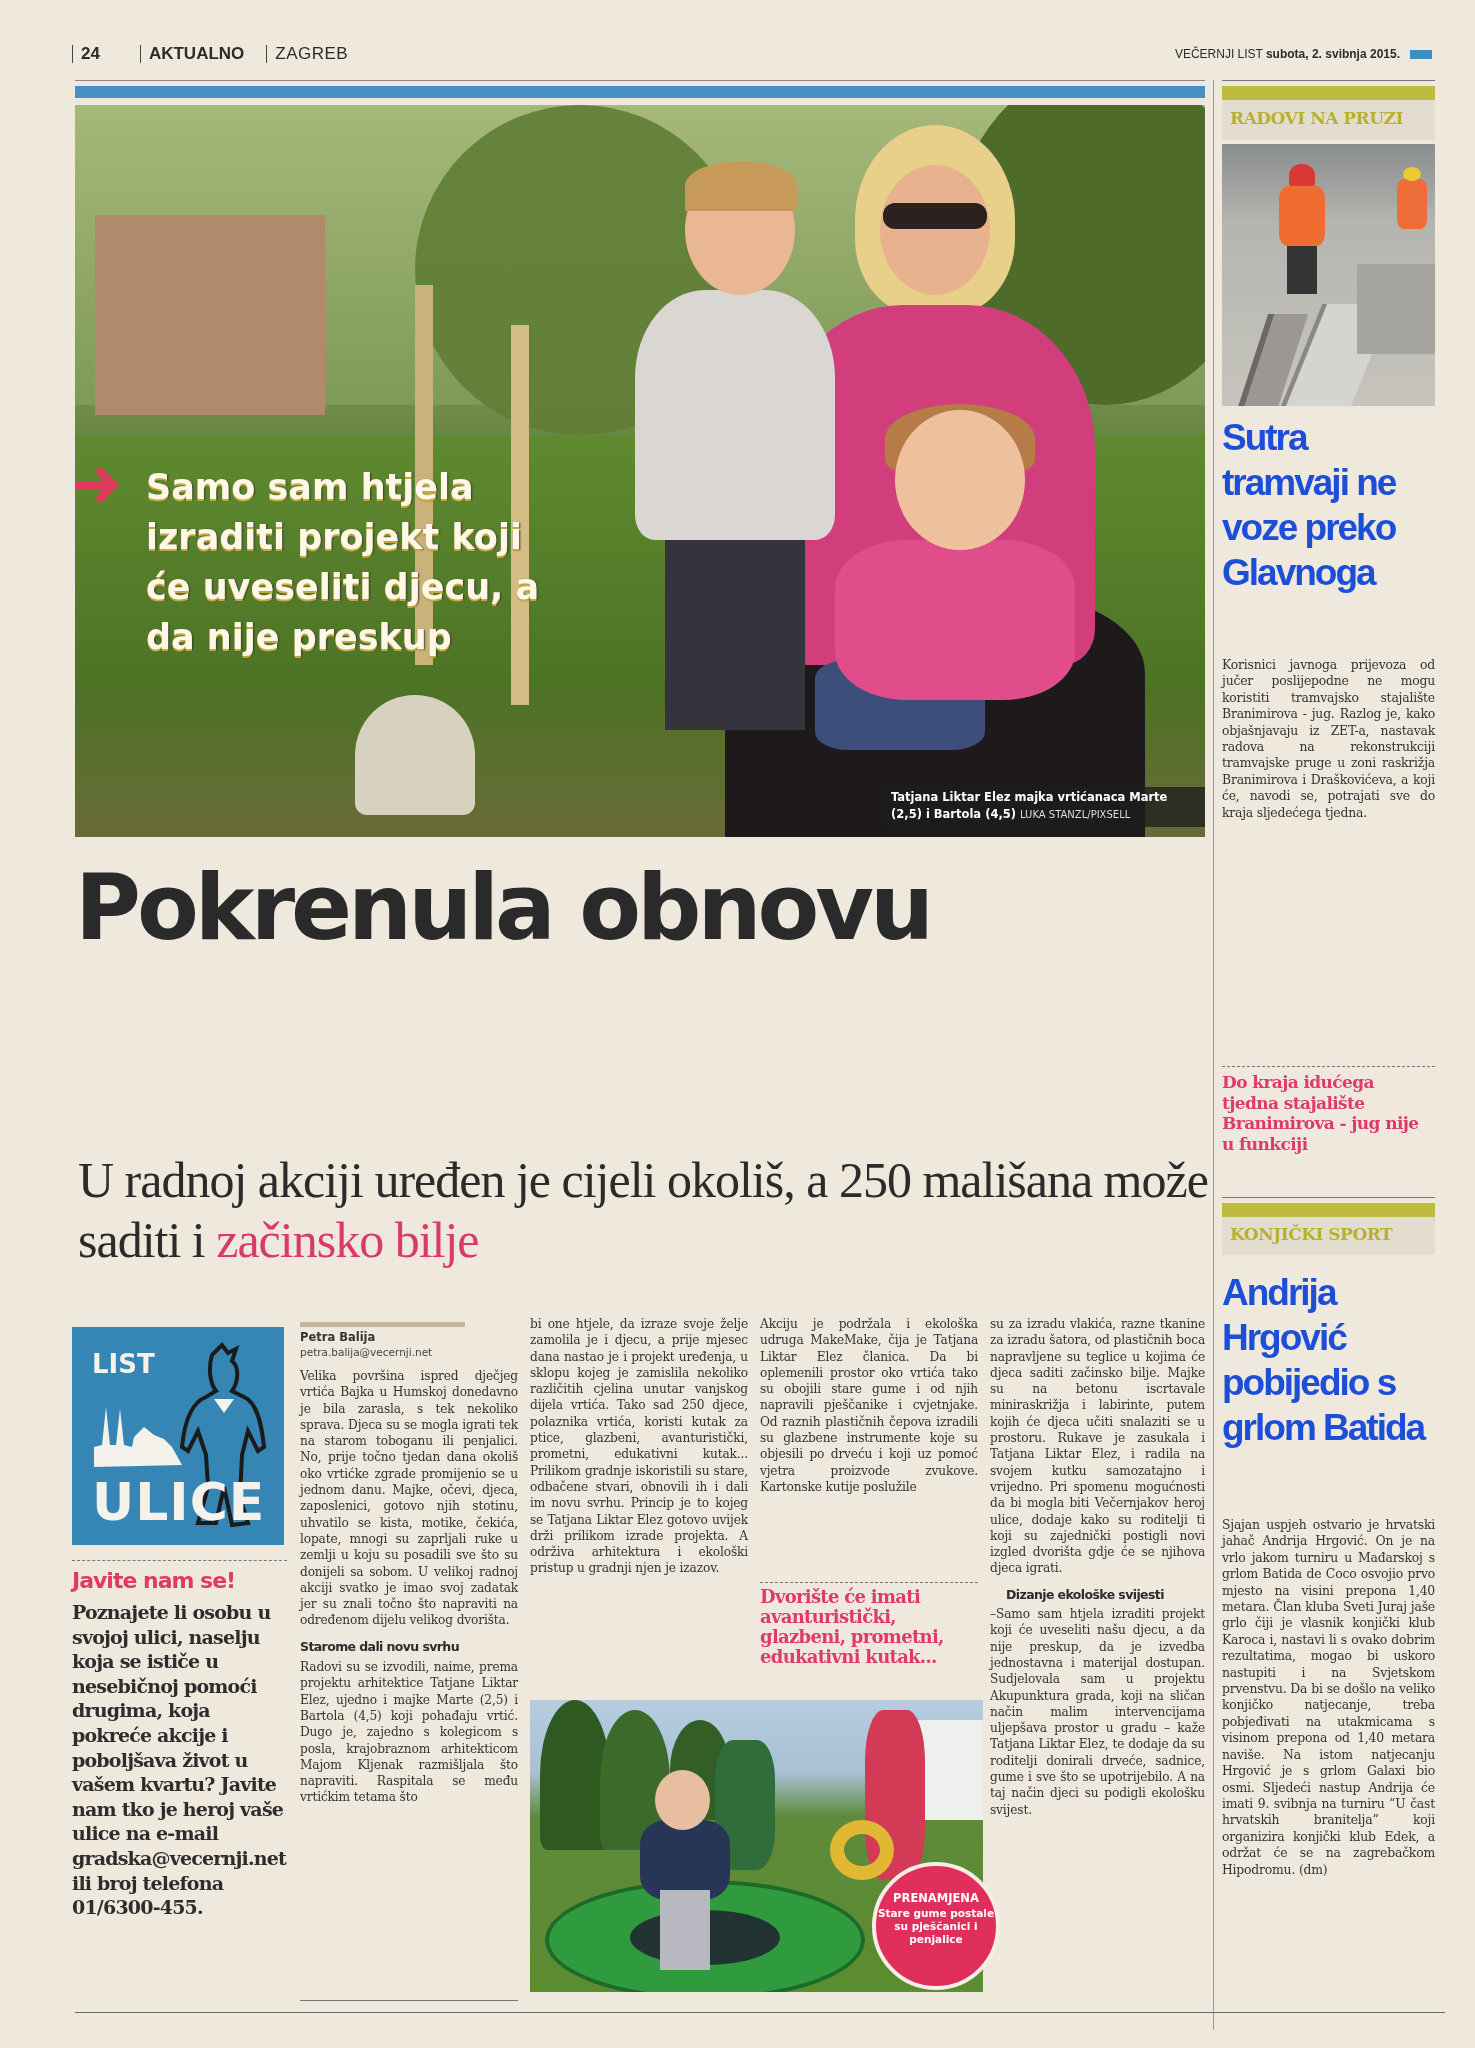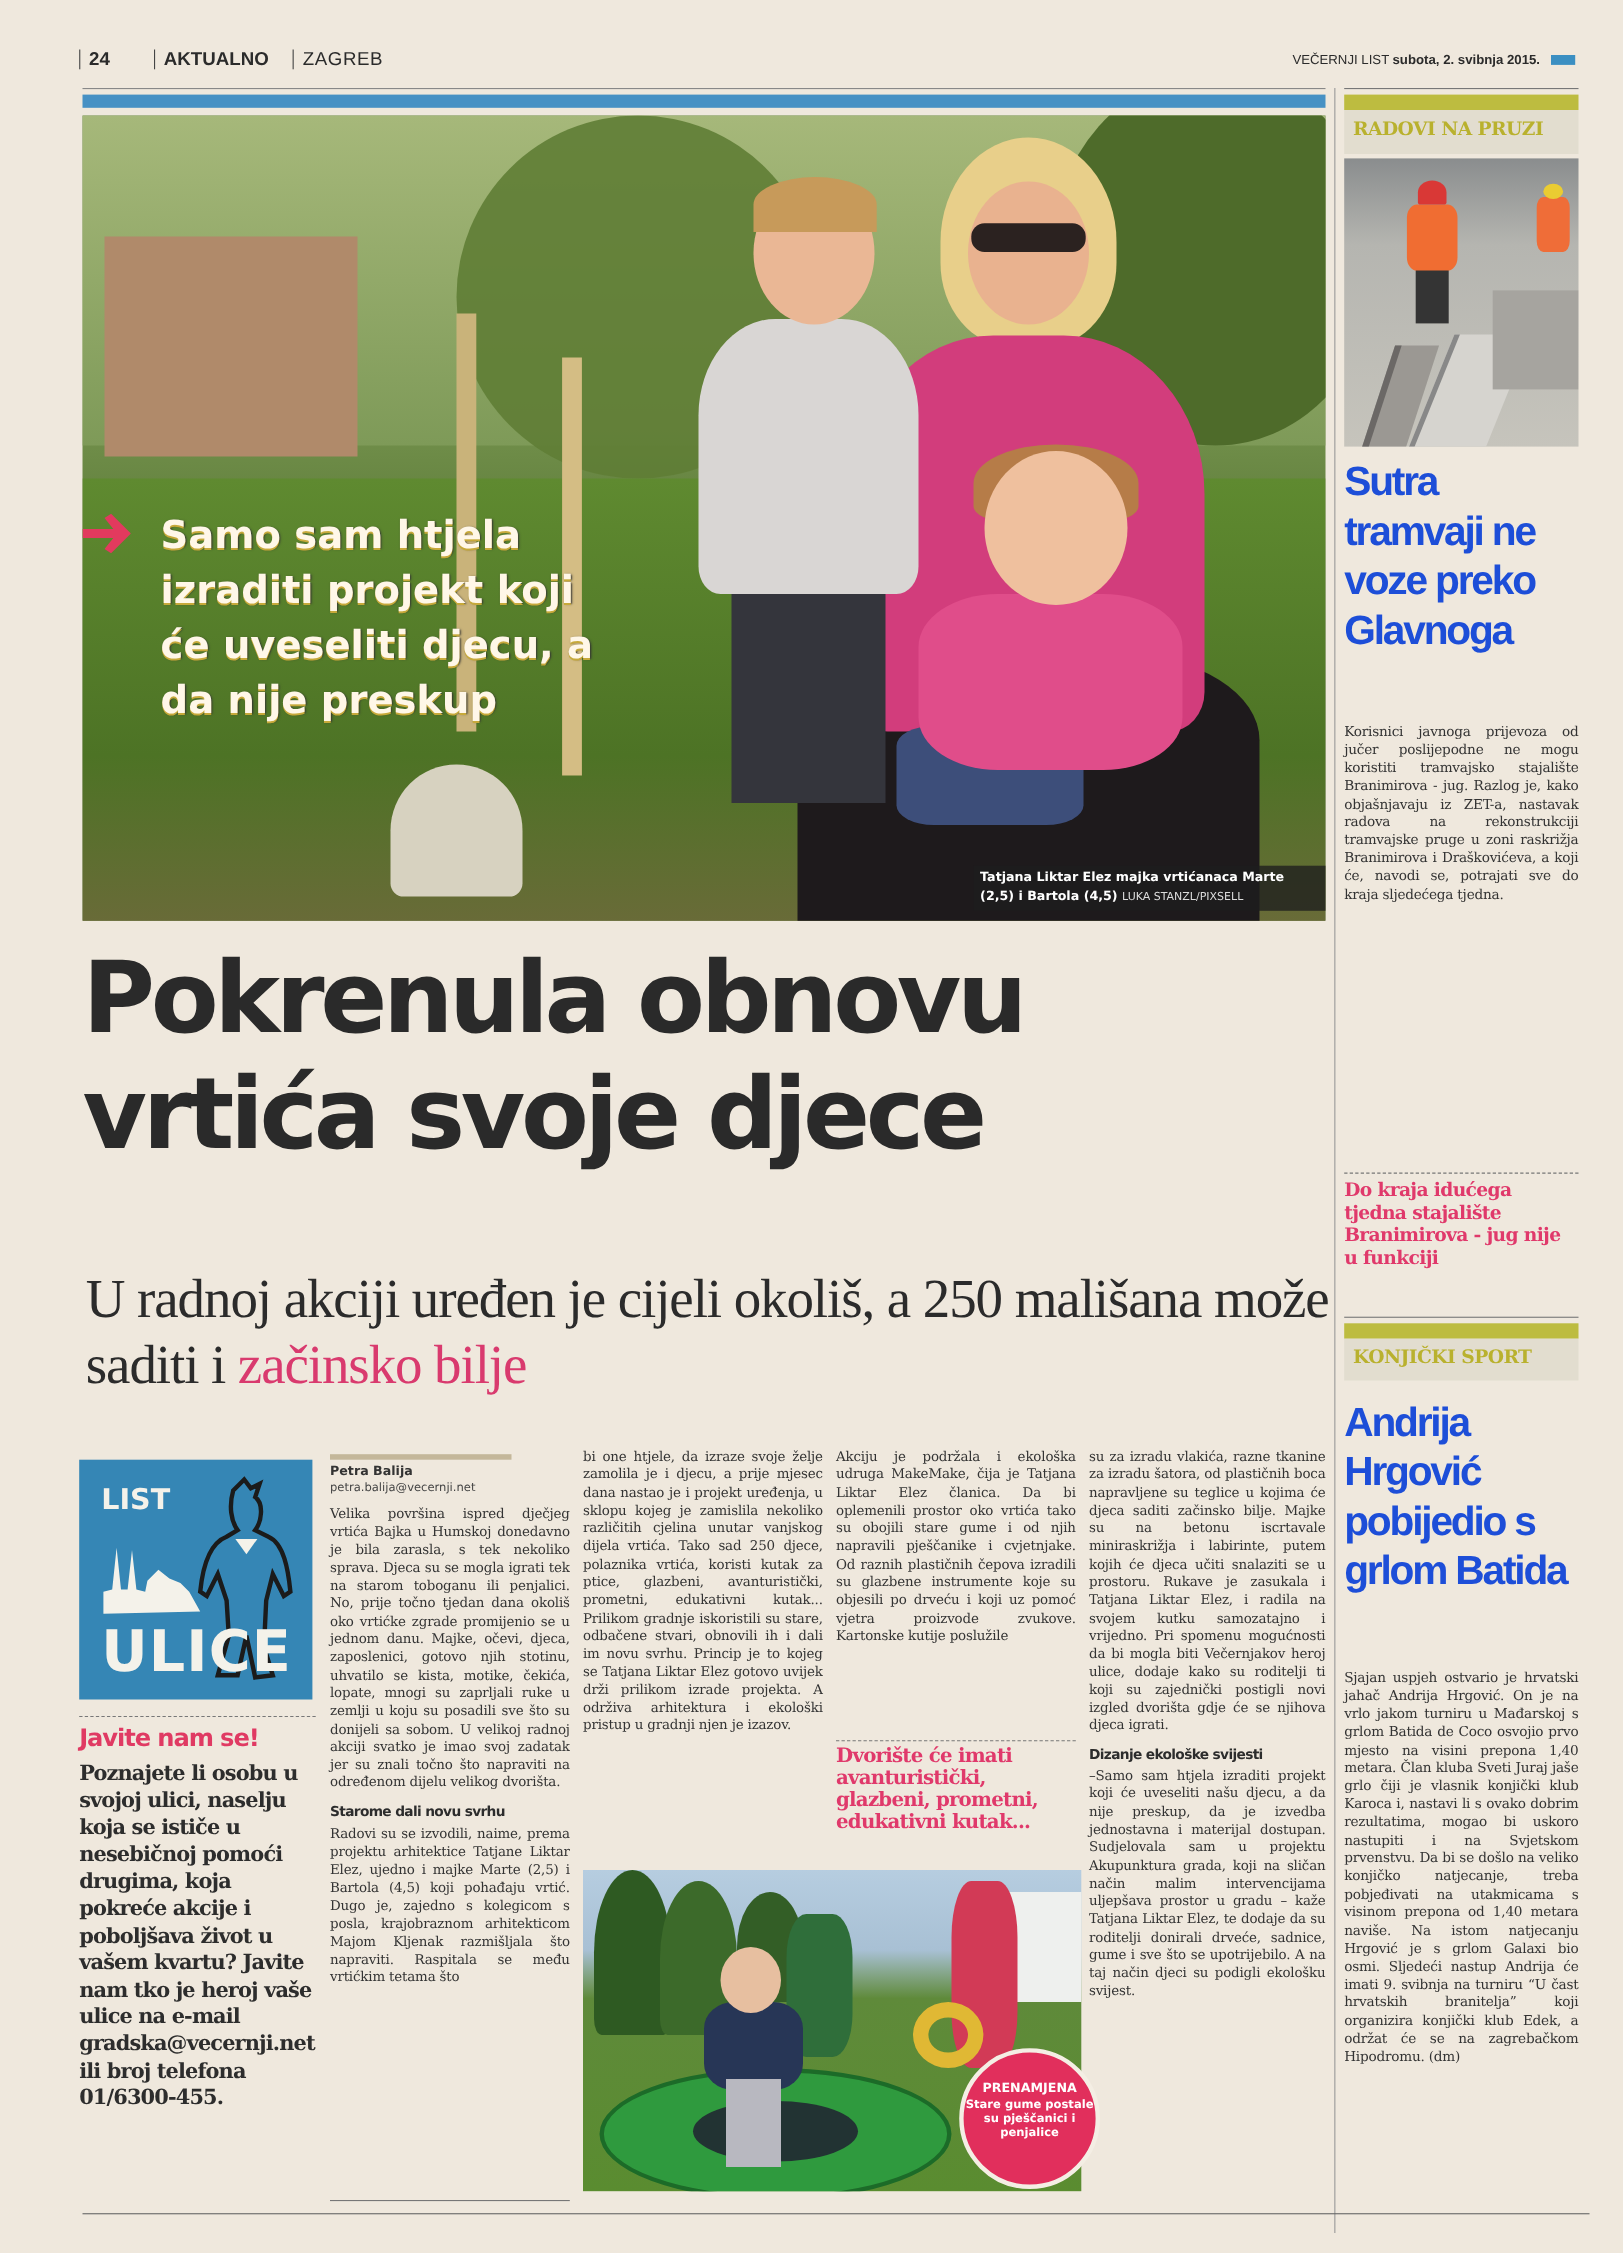"vrtića svoje djece" div { html: <div>vrtića svoje djece</div> -> none }
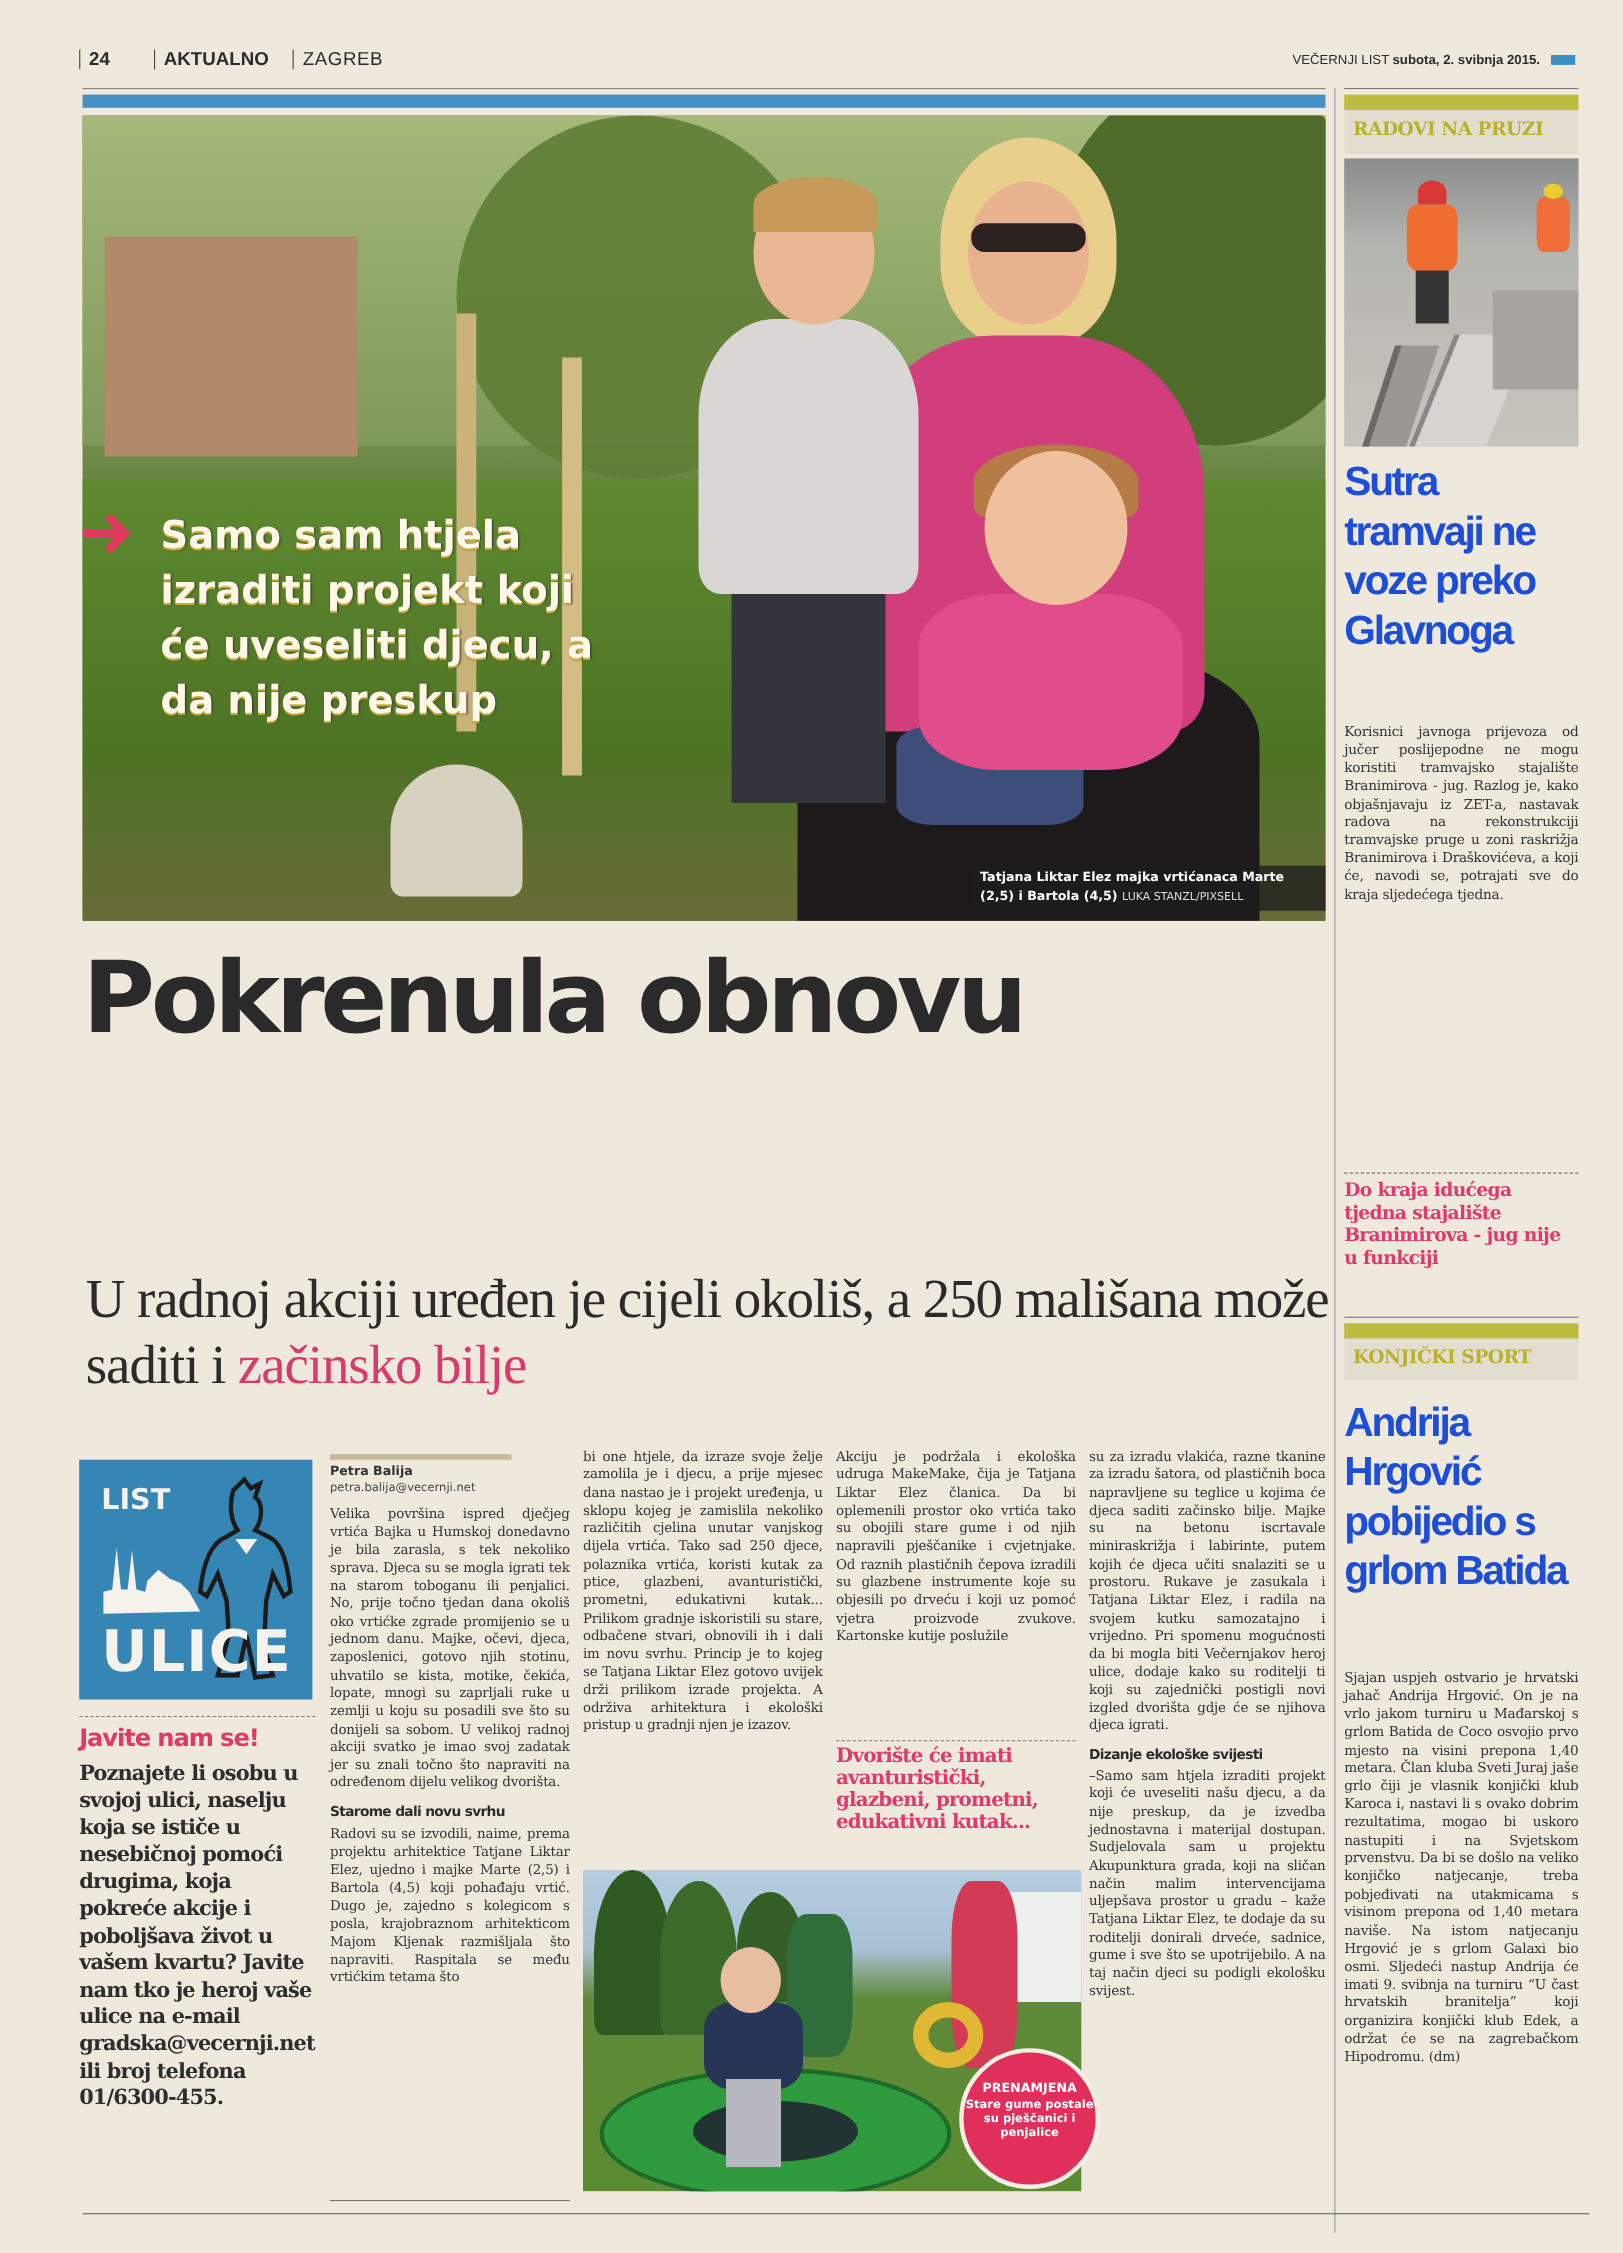"Dizanje ekološke svijesti" p.subhead { margin: 10px 0 3px -> 10px 16px 3px }
